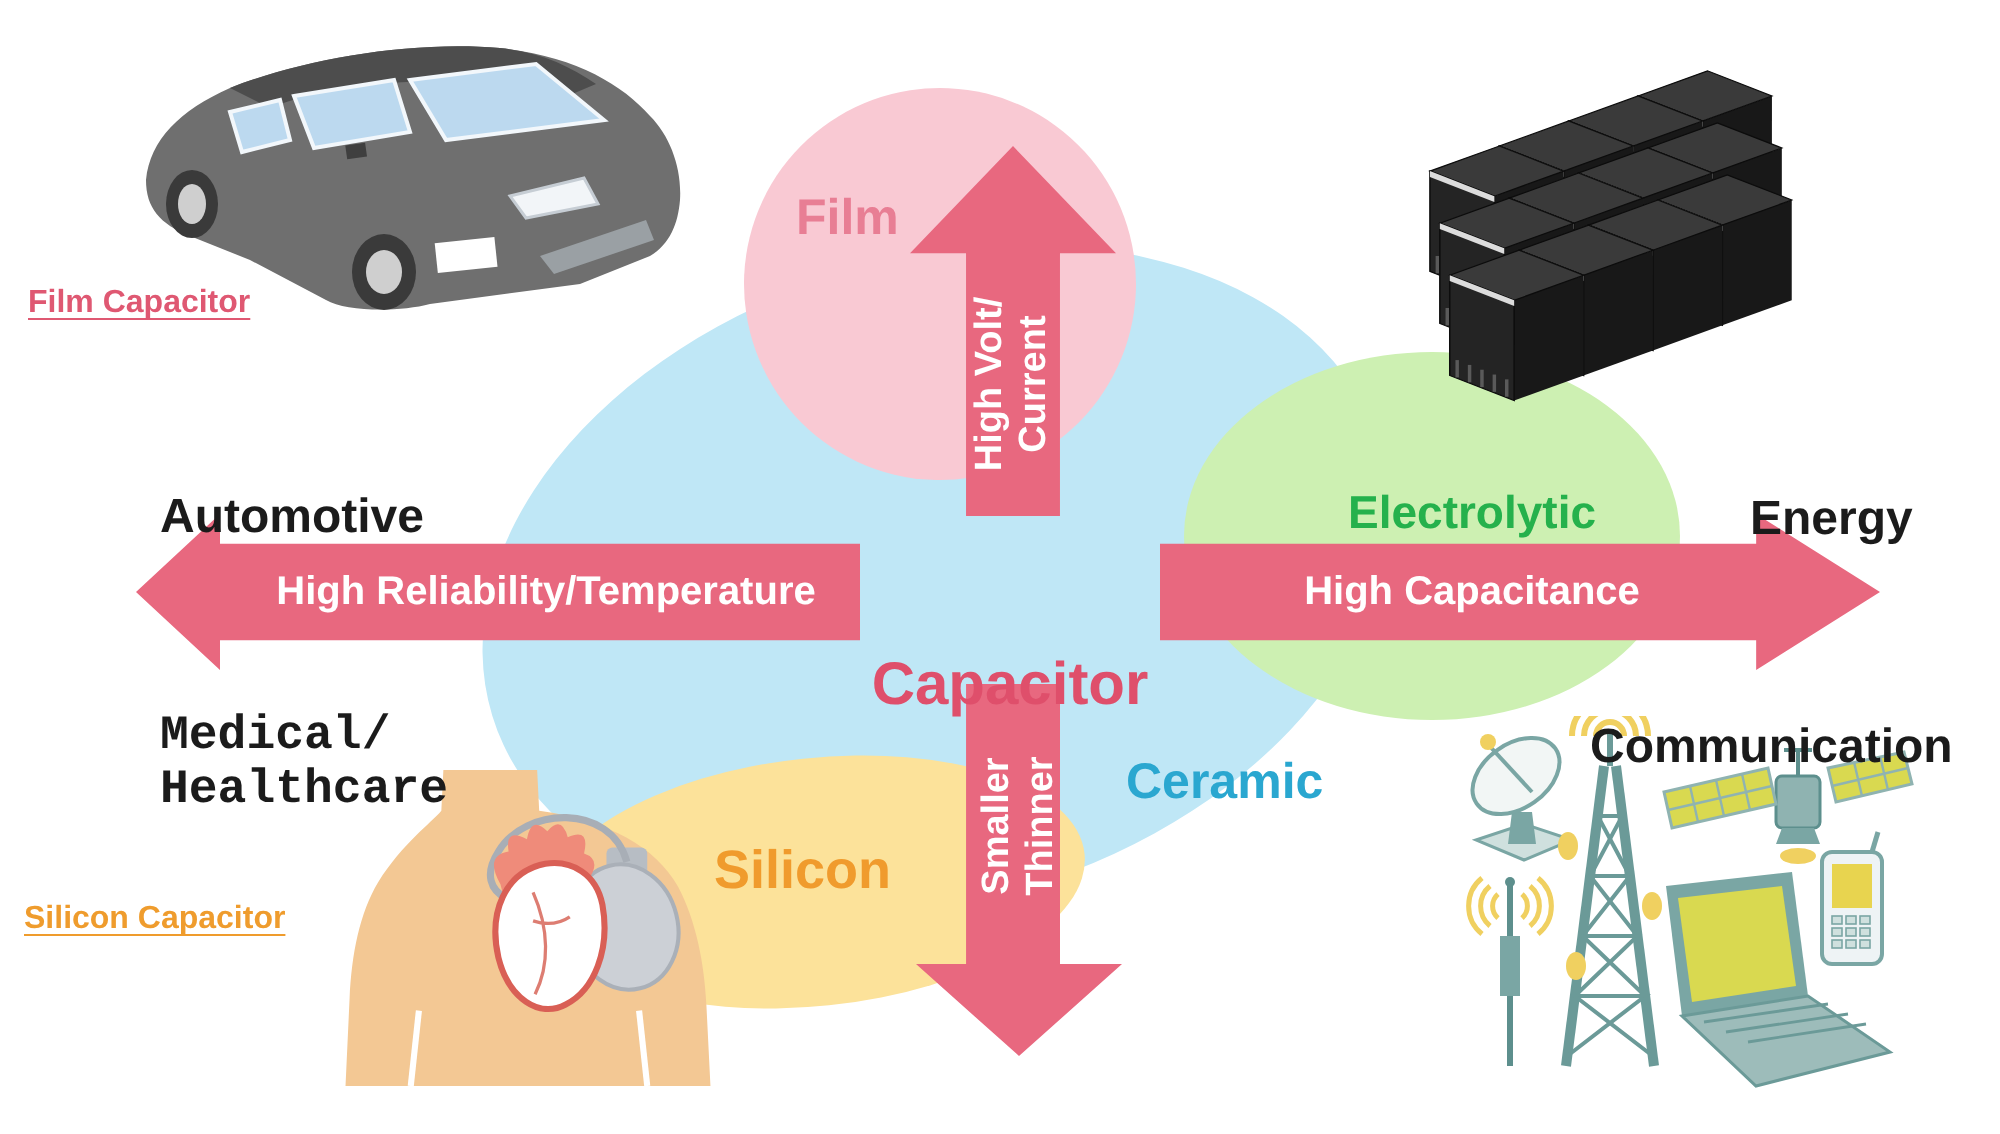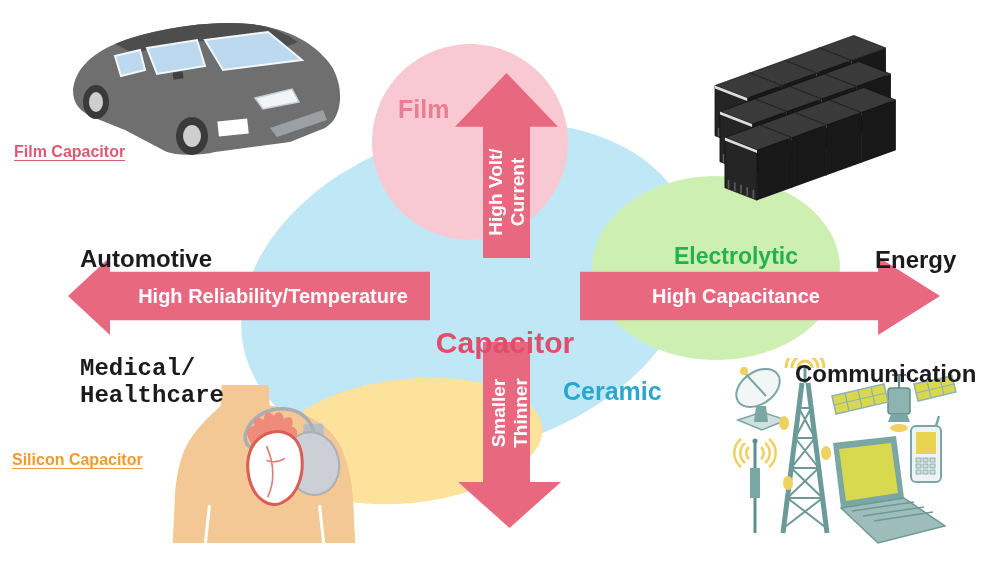"Silicon" div.label { html: none -> <div>Silicon</div> }
